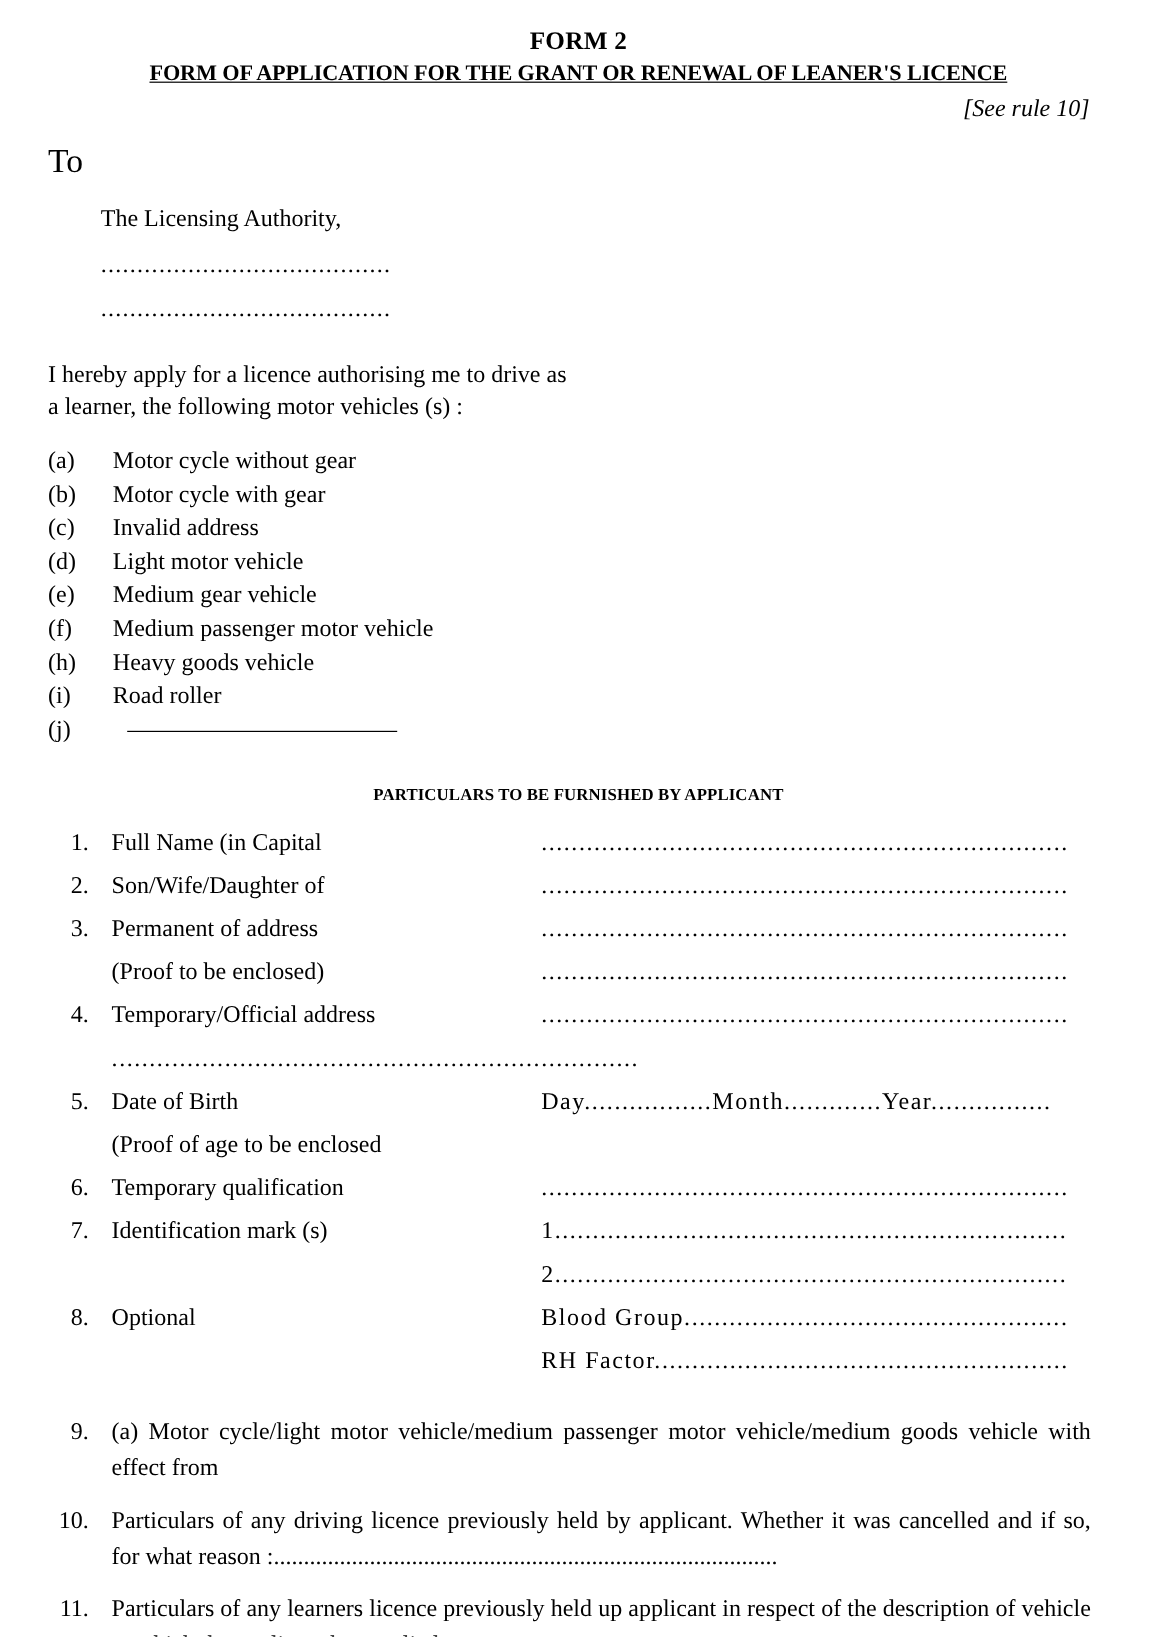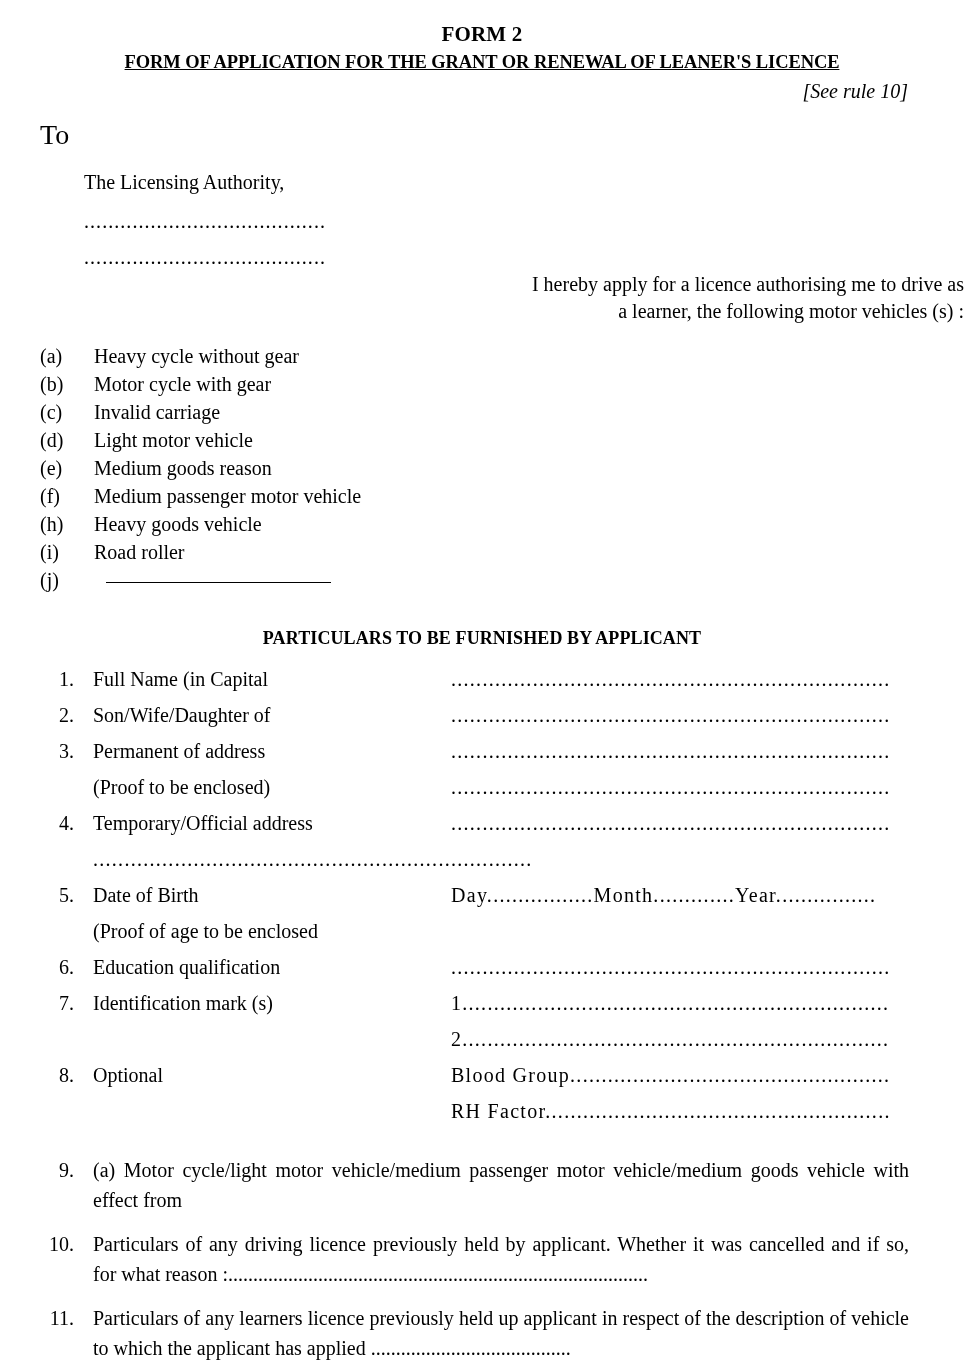"I hereby apply for a" .intro { margin: 4px 0 0 40px -> 32px 0 0 40px; text-align: right -> none }
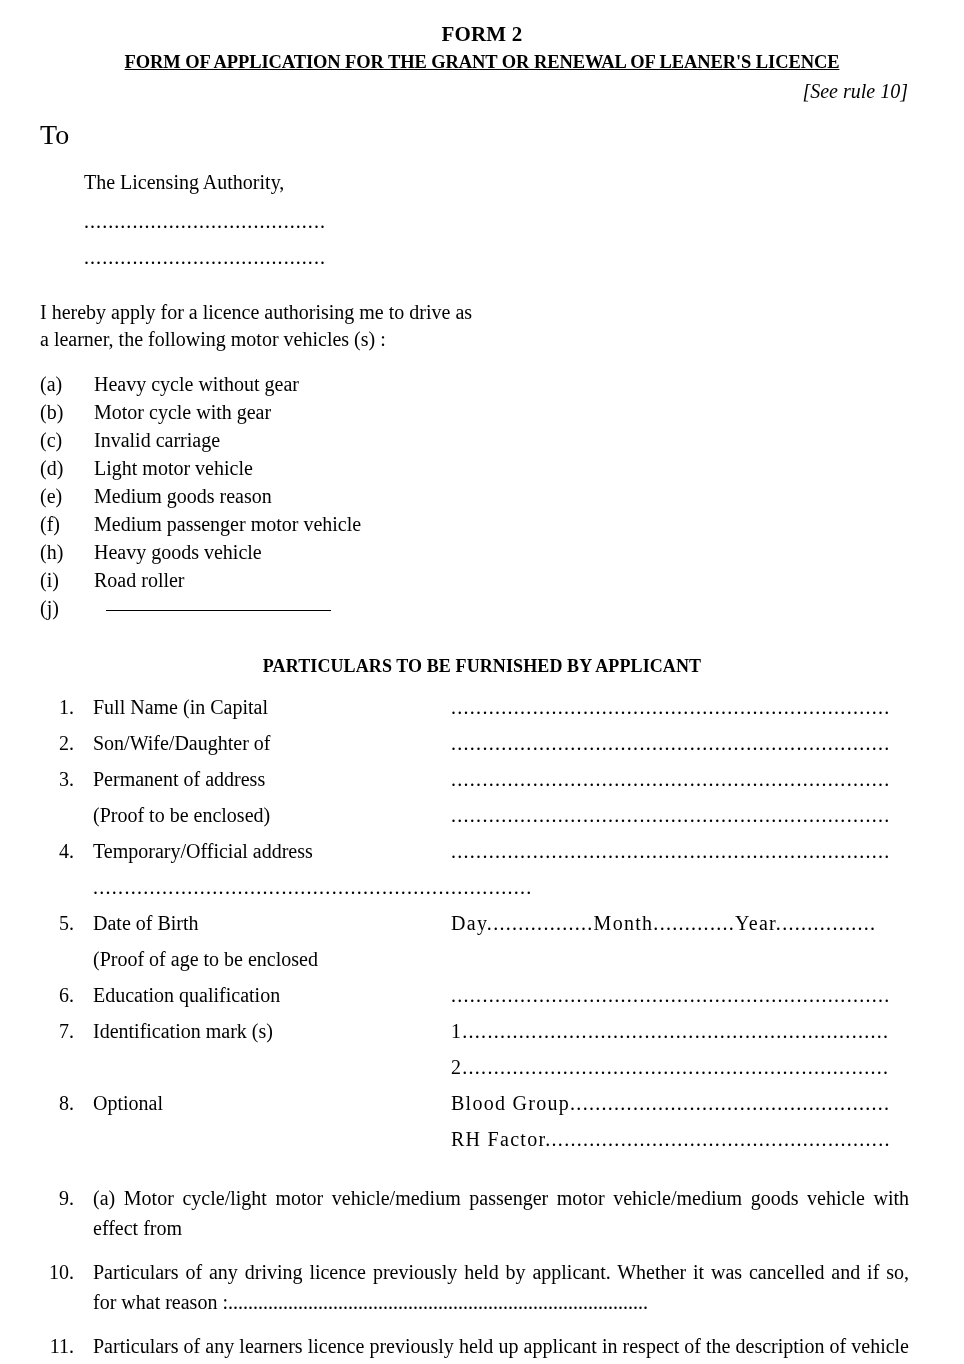"Heavy cycle without gear" span.veh-label { text: Heavy -> Motor }
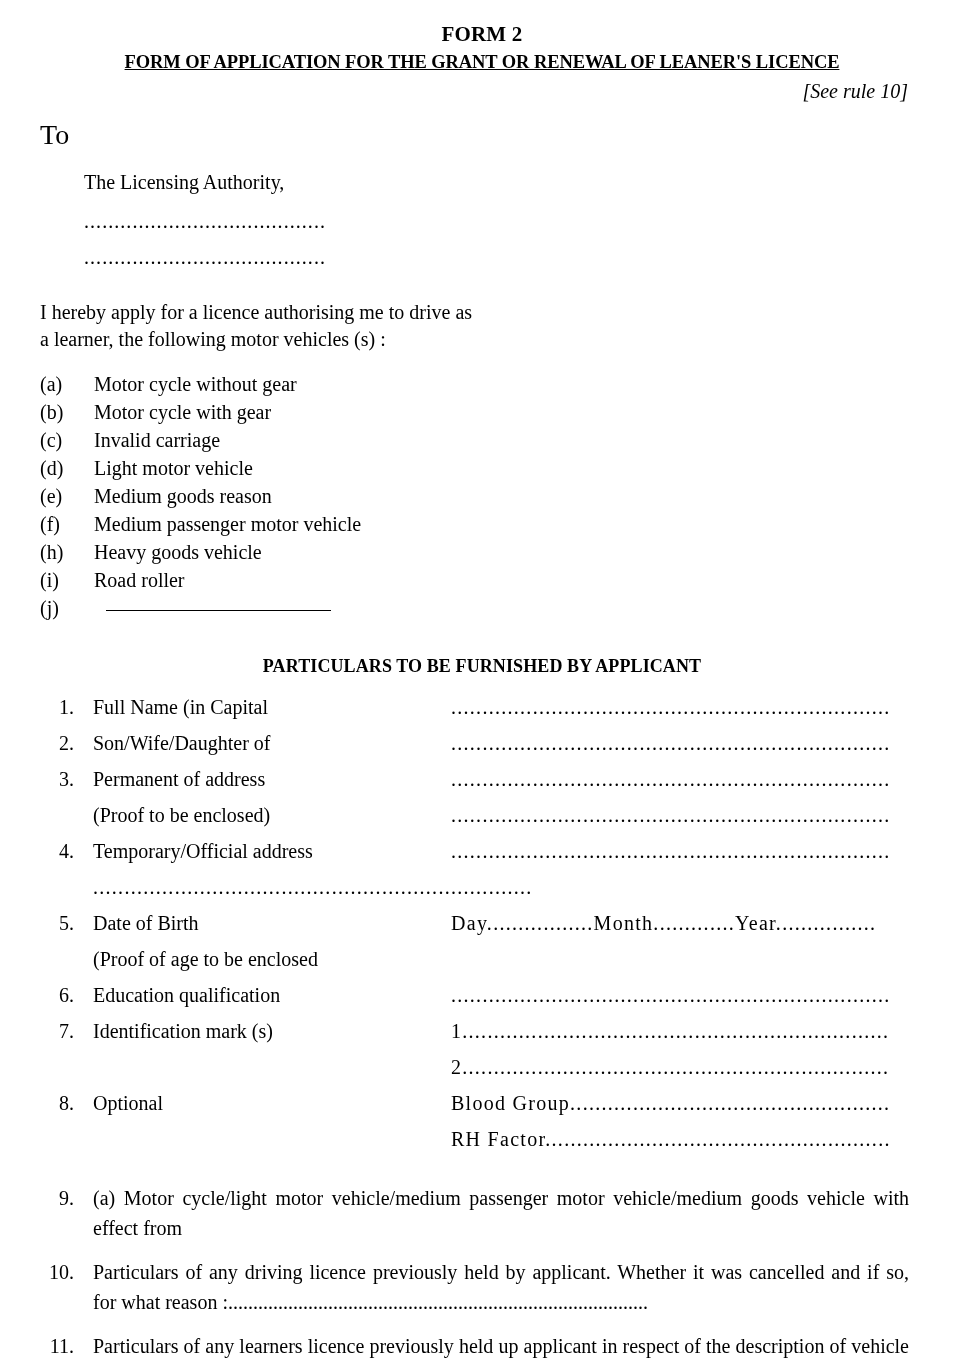"Invalid carriage" span.veh-label { text: carriage -> address }
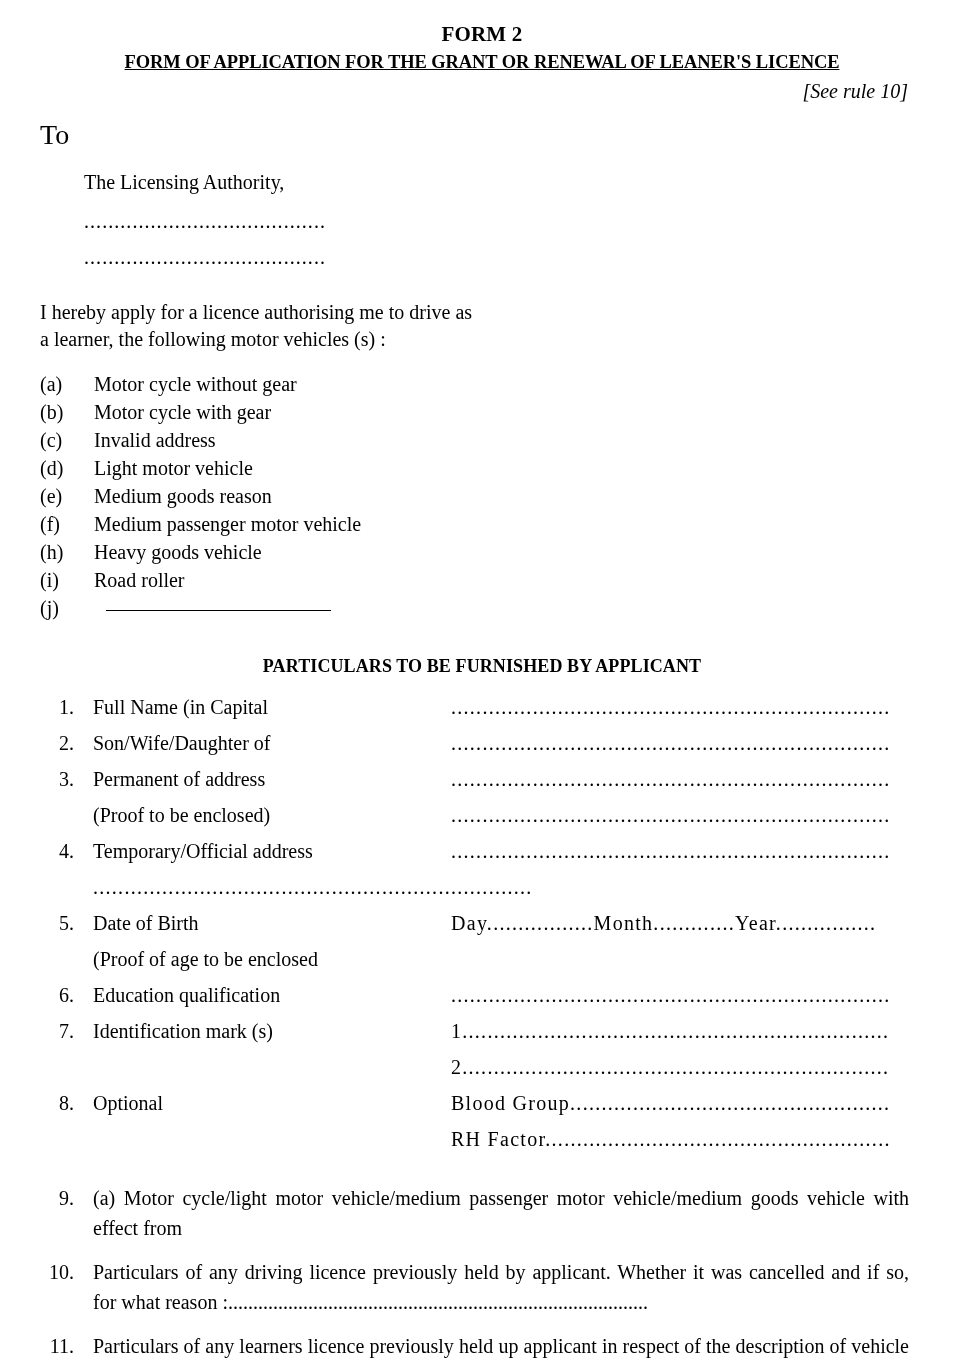"Medium goods reason" span.veh-label { text: goods reason -> gear vehicle }
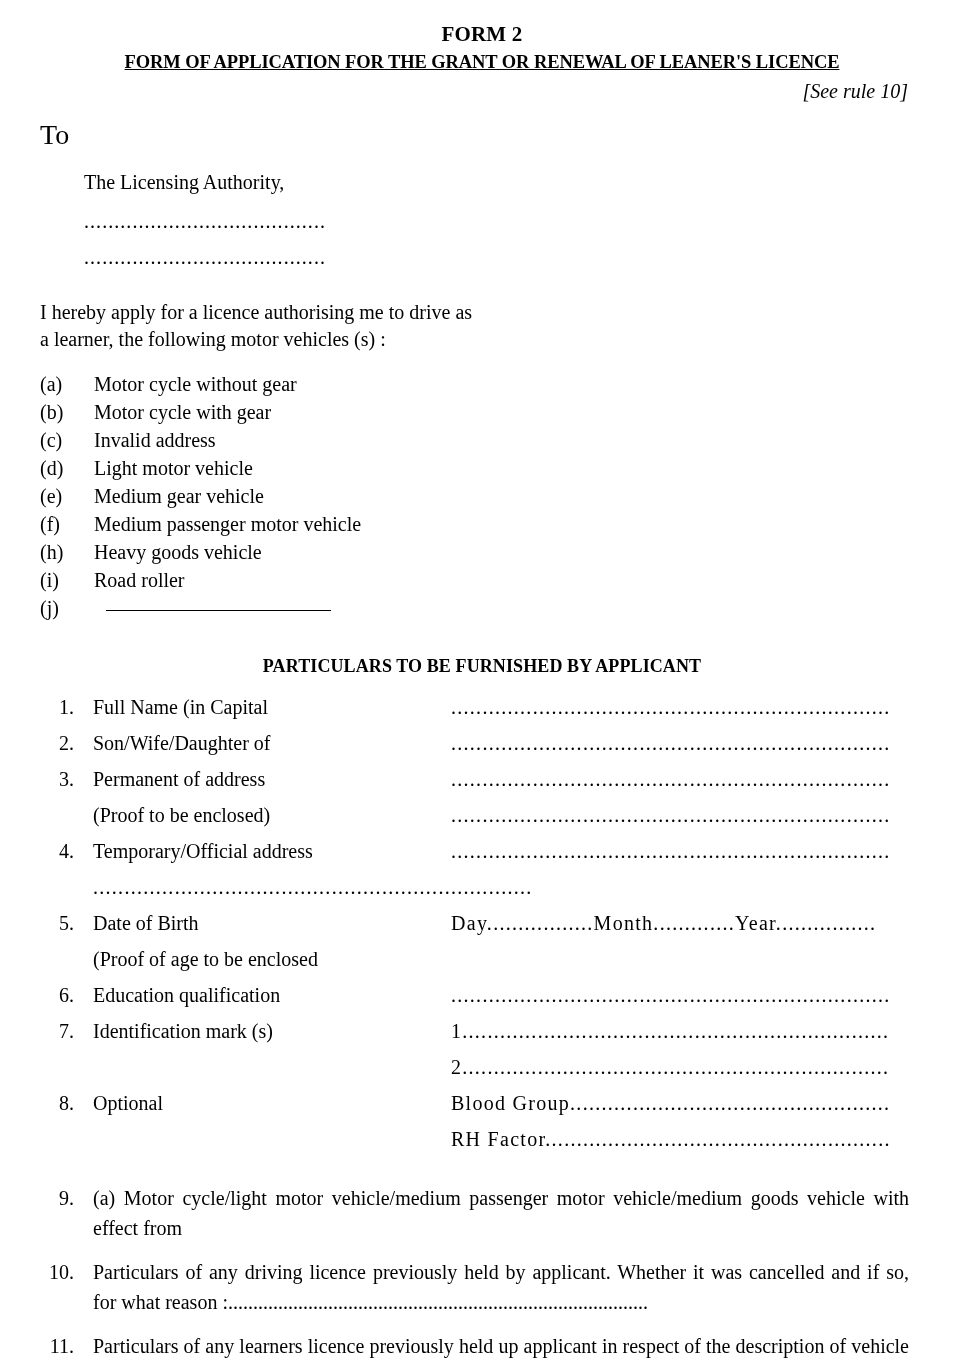"PARTICULARS TO BE FURNISHED BY" .sec-head { font-size: 18px -> 14px }
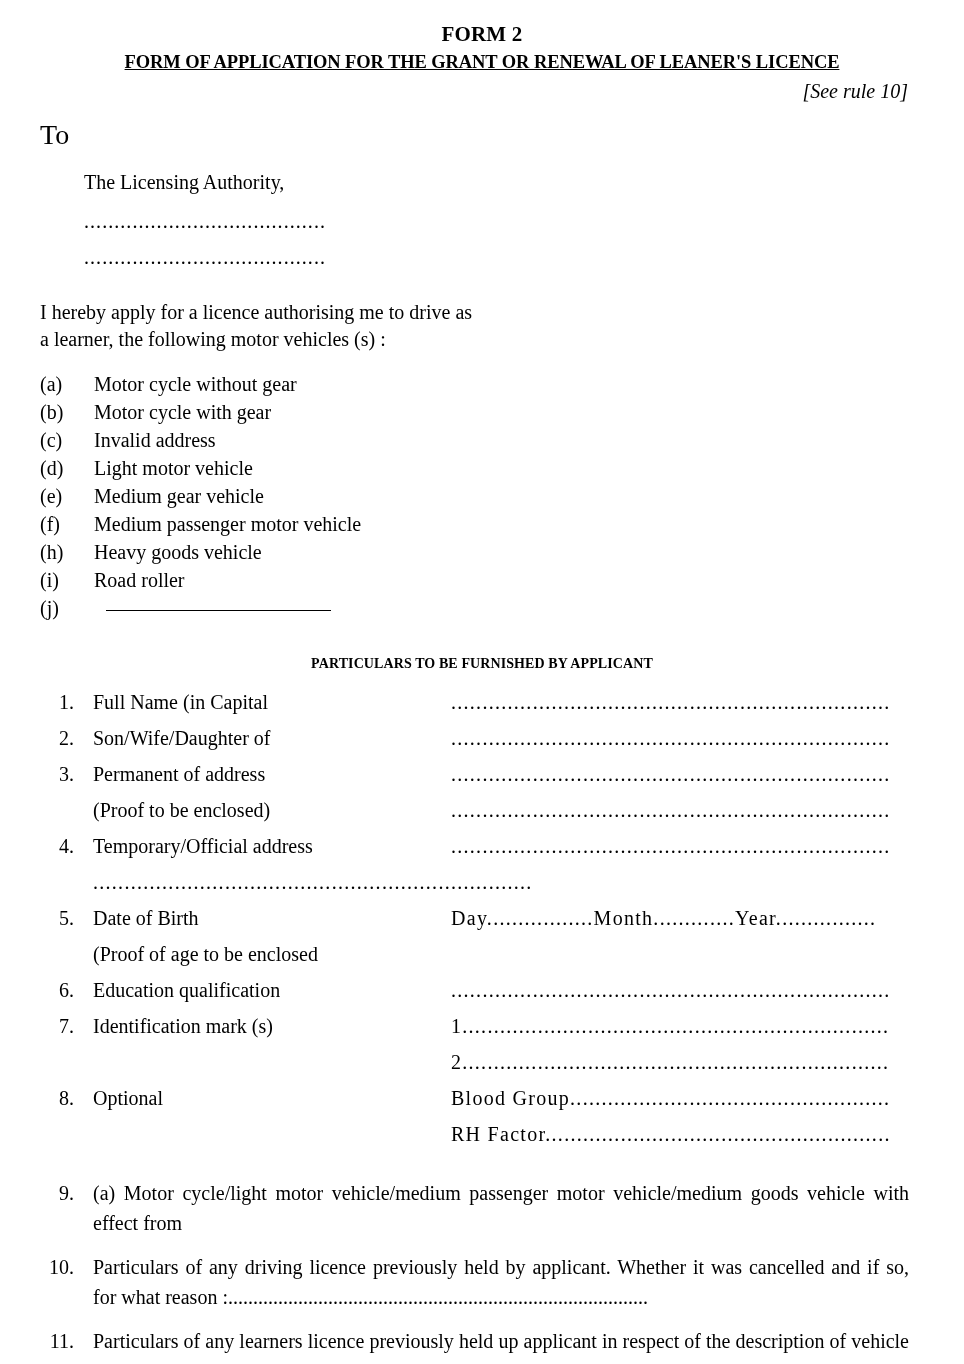"Education qualification" span.part-label { text: Education -> Temporary }
